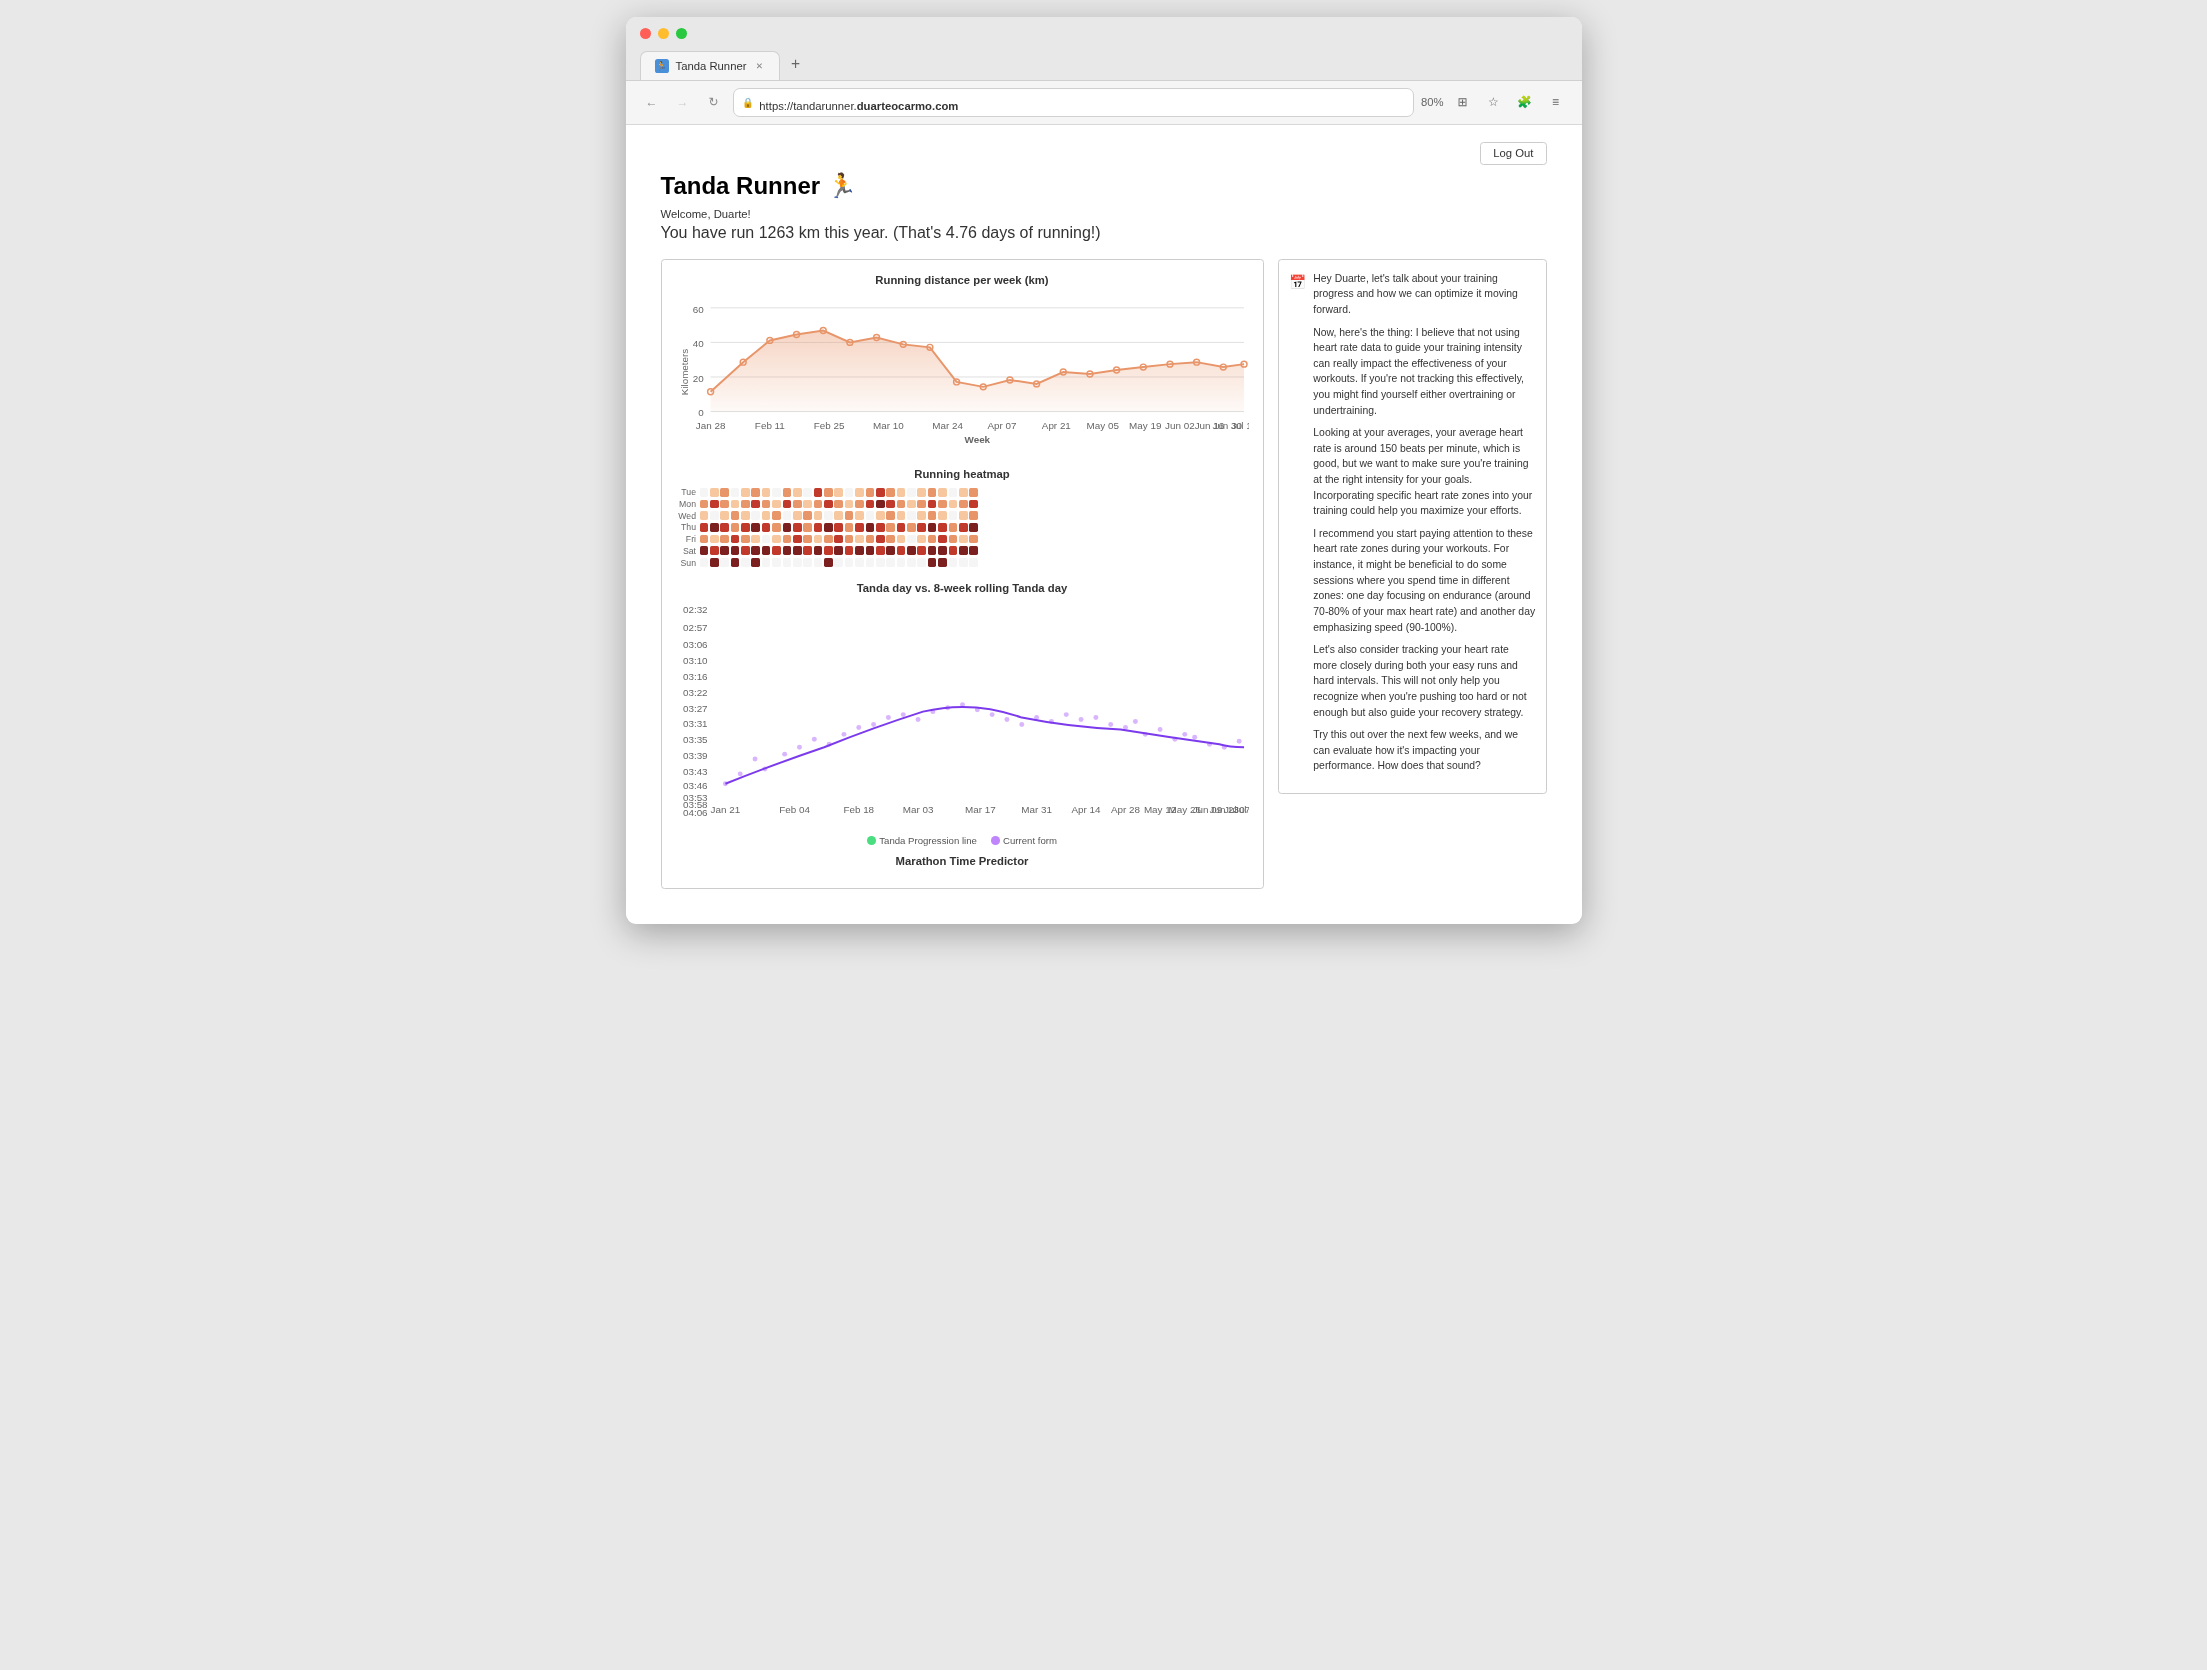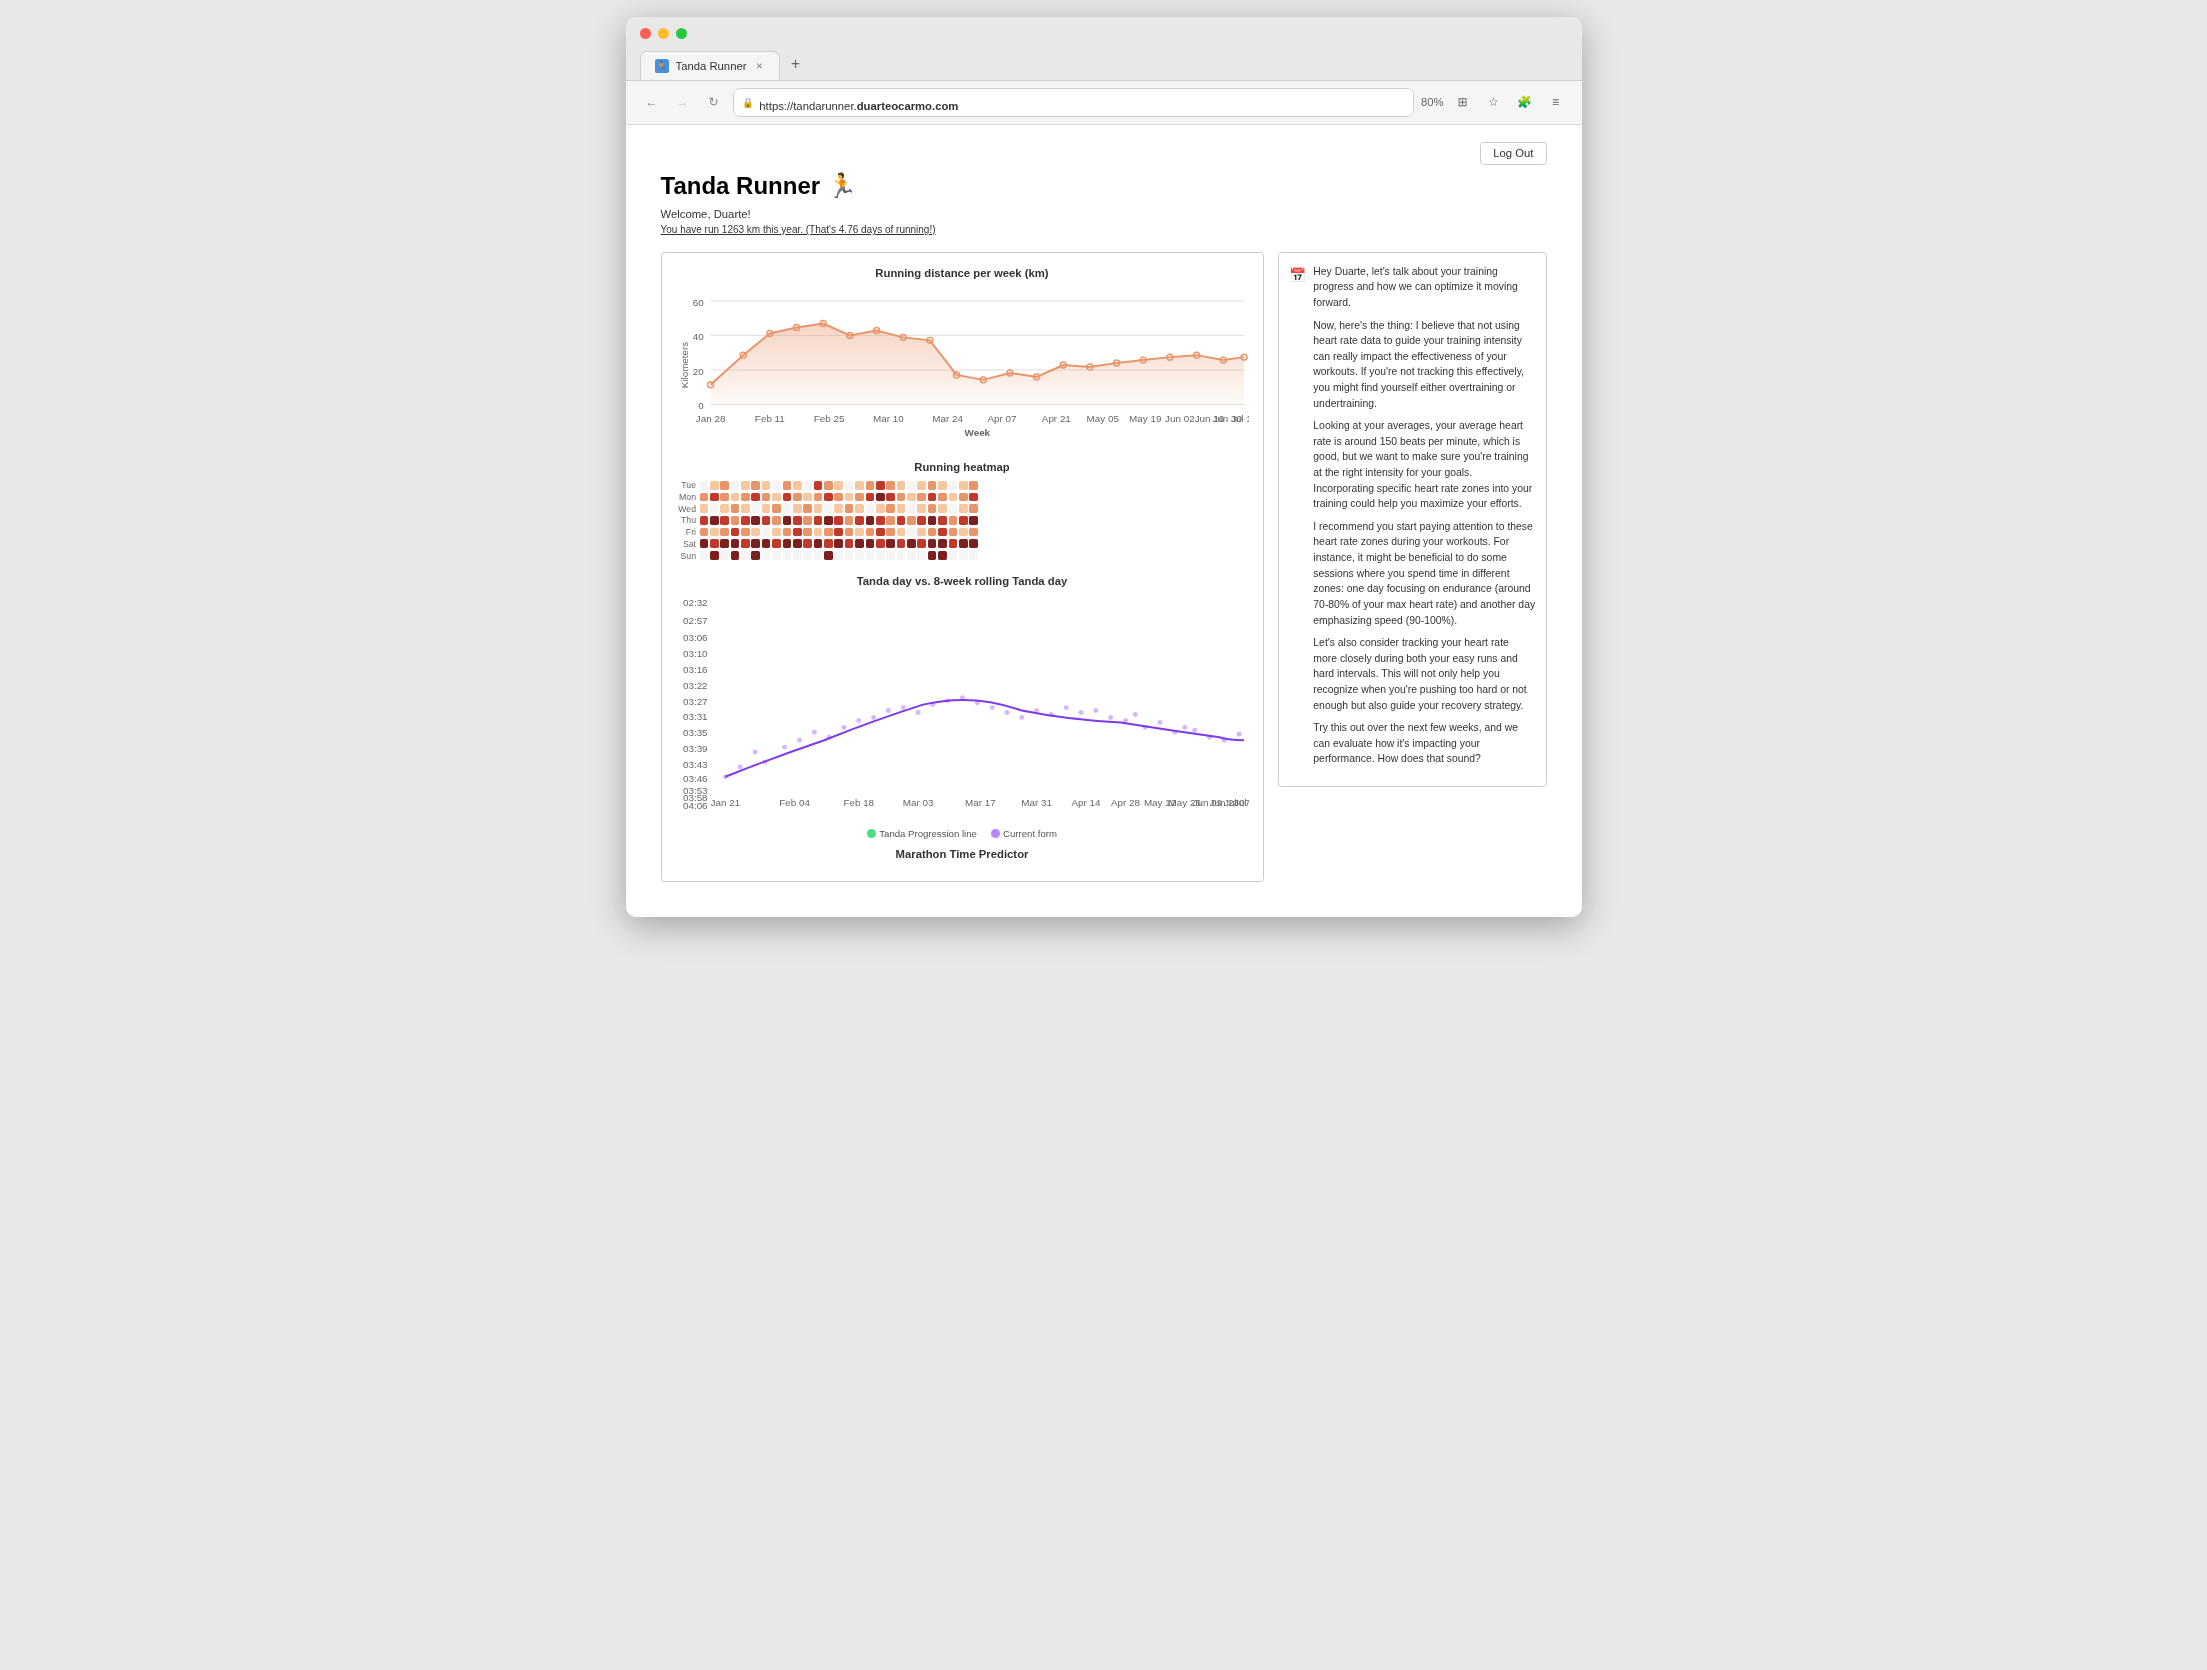"You have run 1263 km" .stats-text { font-size: 10px -> 16px; text-decoration: underline -> none }
